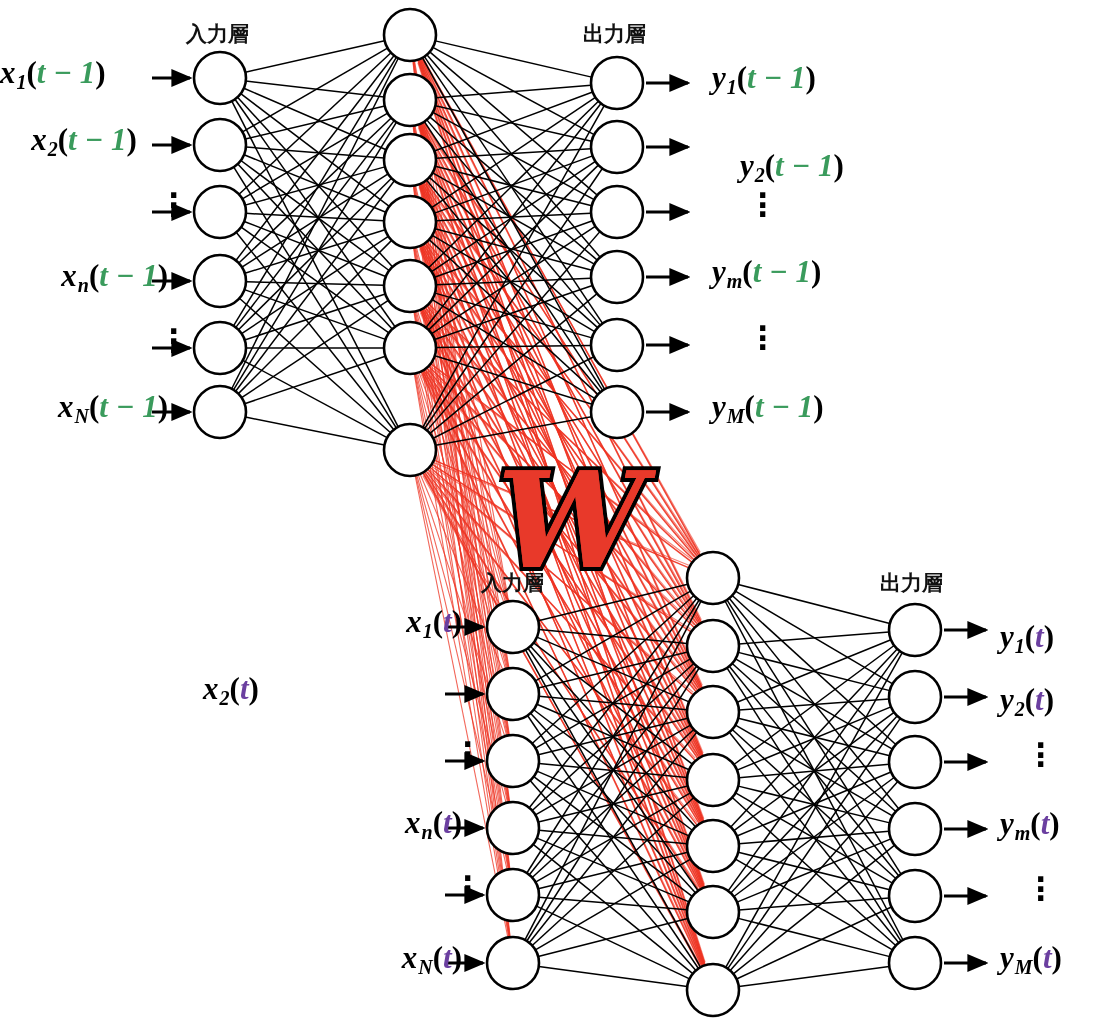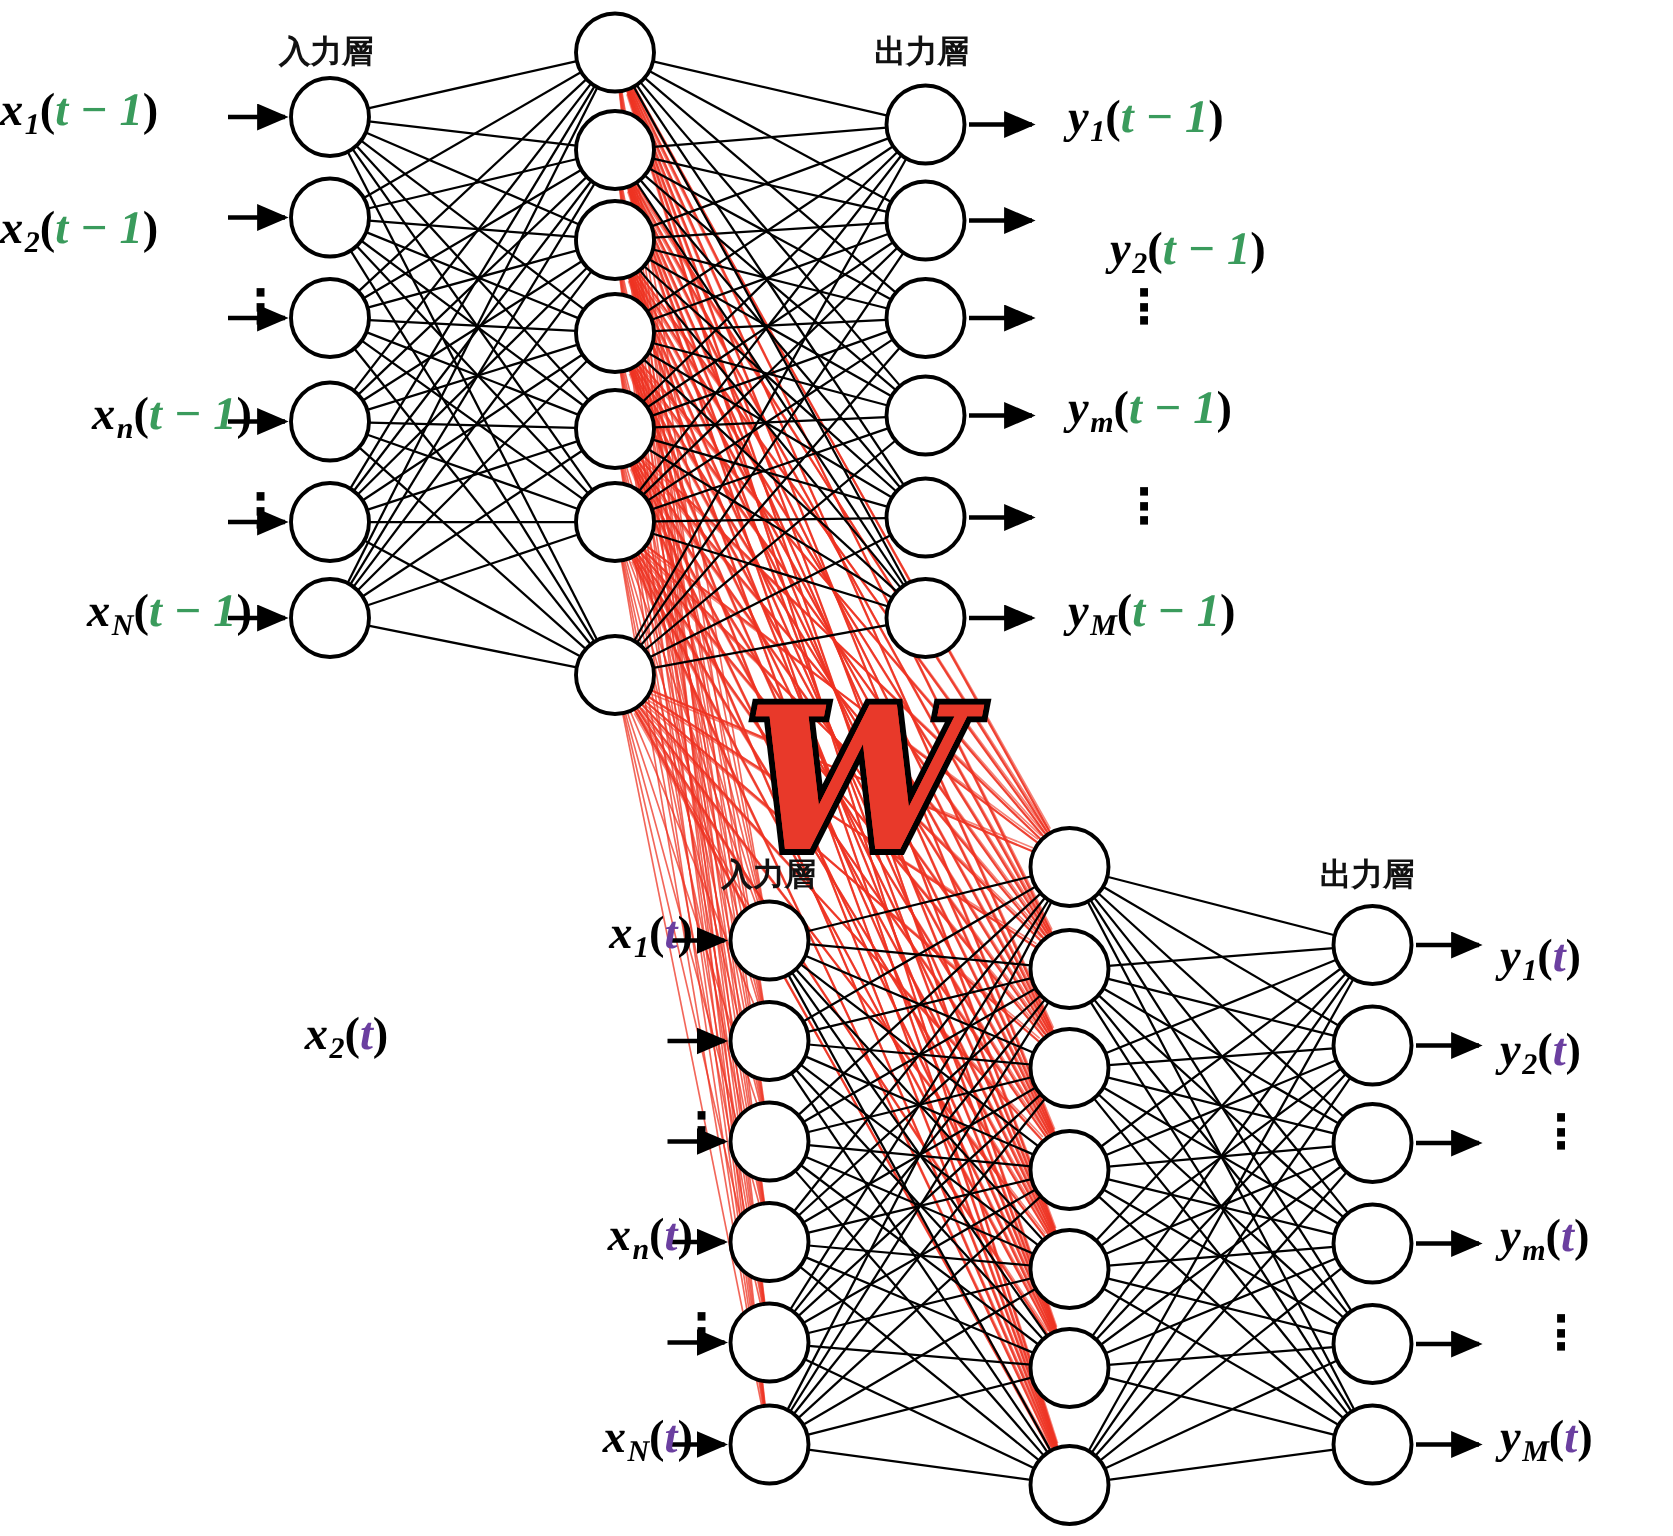"x2(t − 1)" div.lbl { text-align: left -> center; top: 136px -> 124px }
